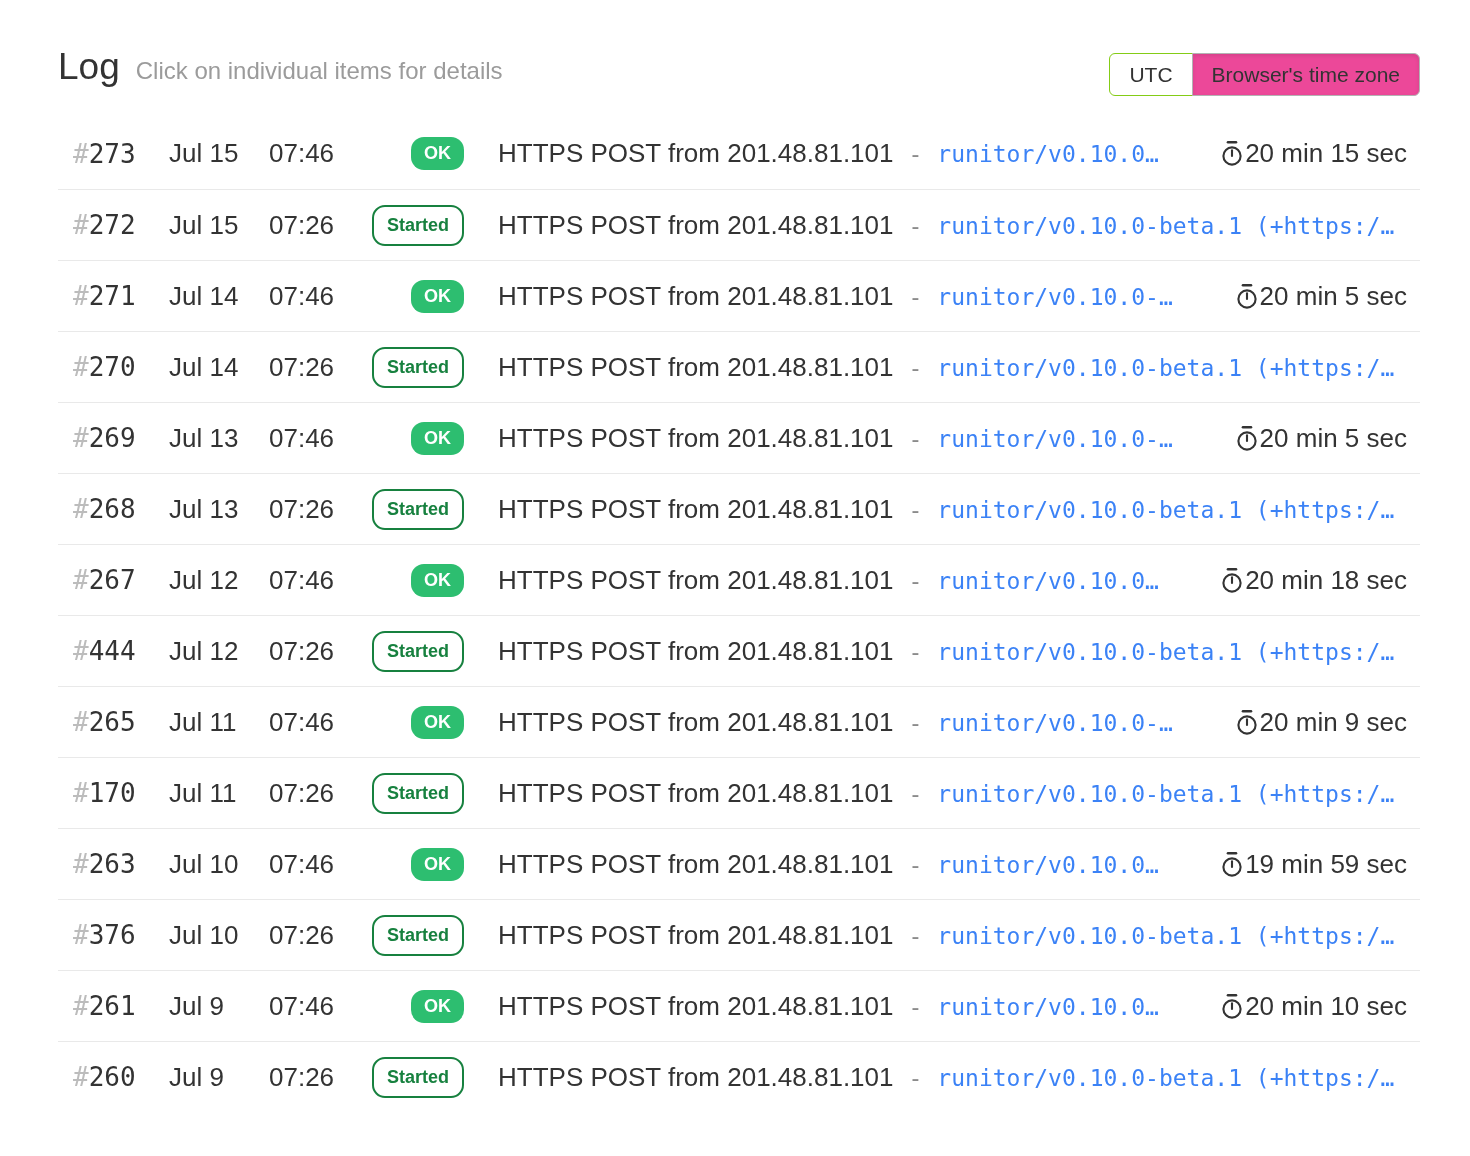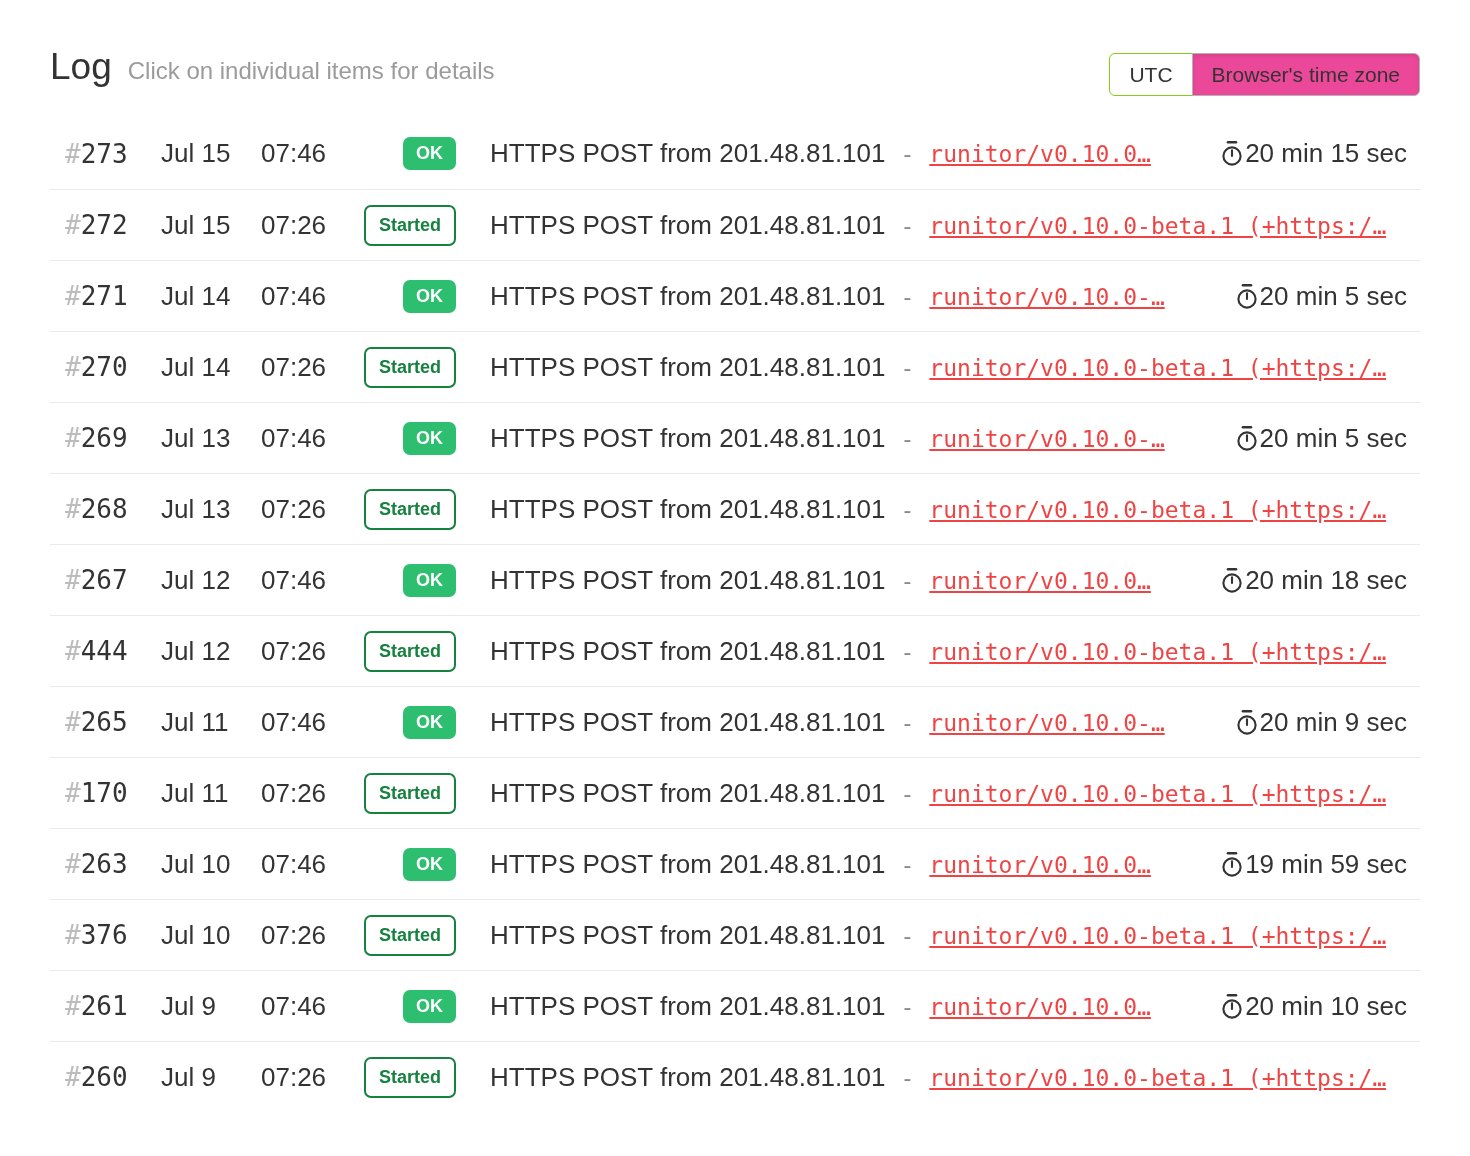"Log" .container { margin-left: none -> 8px }
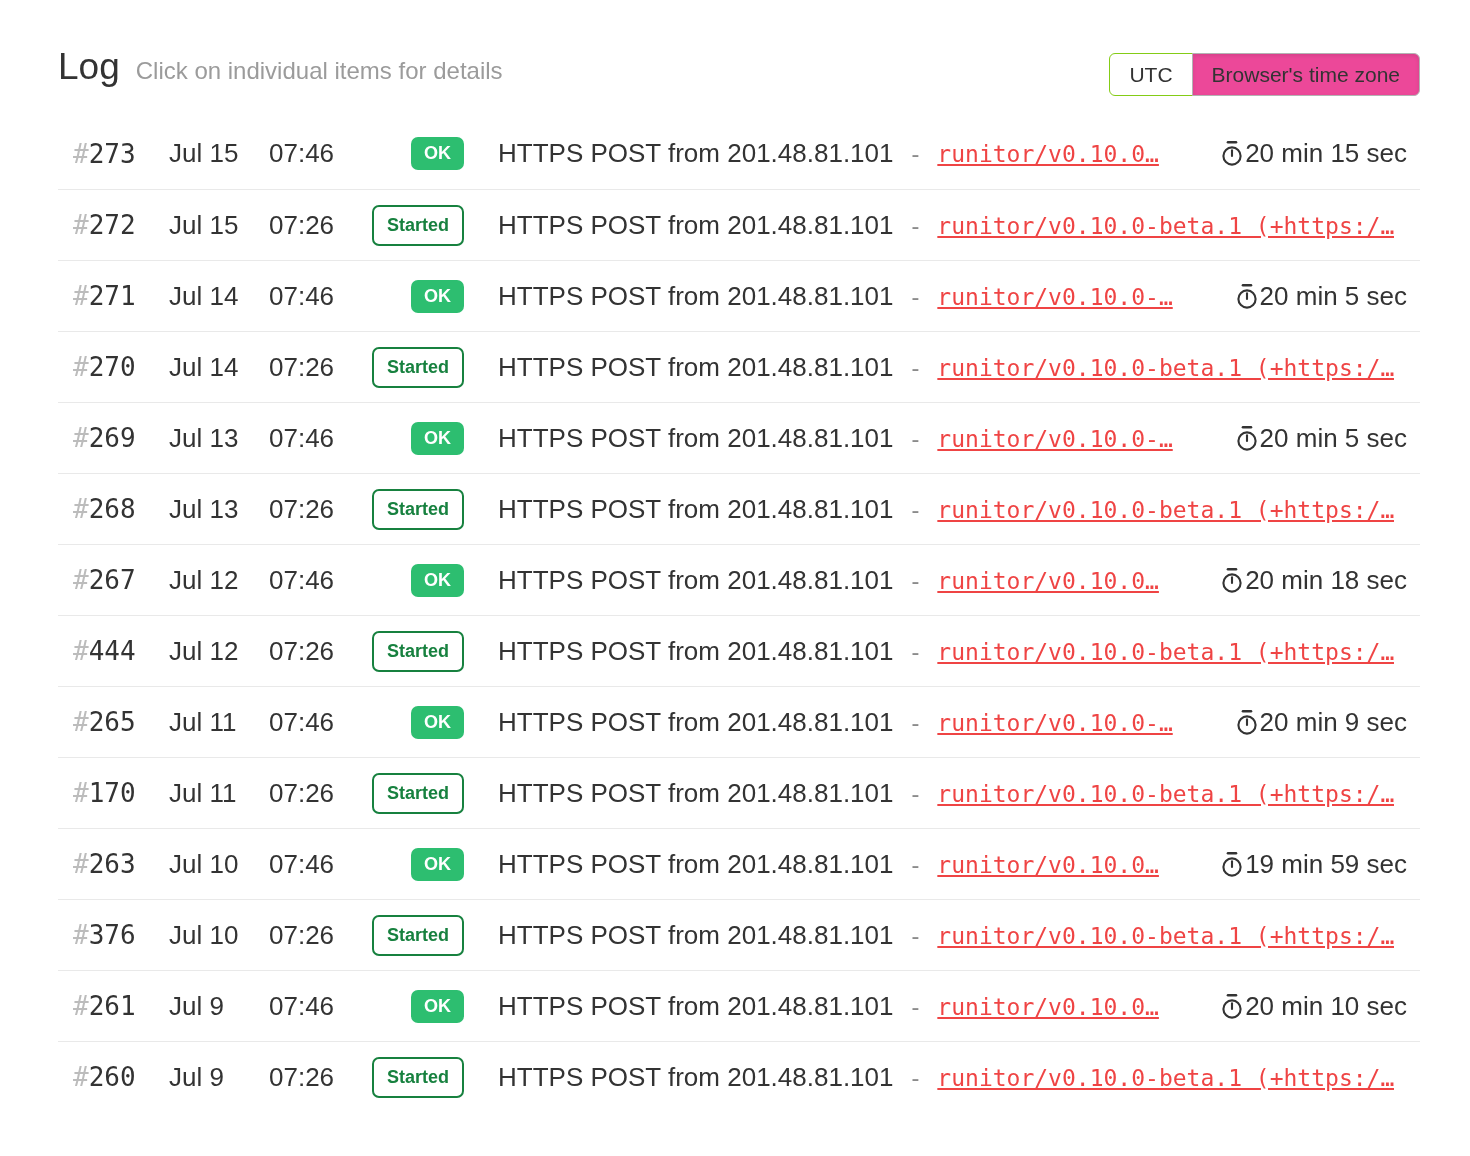"OK" .badge { border-radius: 7px -> 13px }
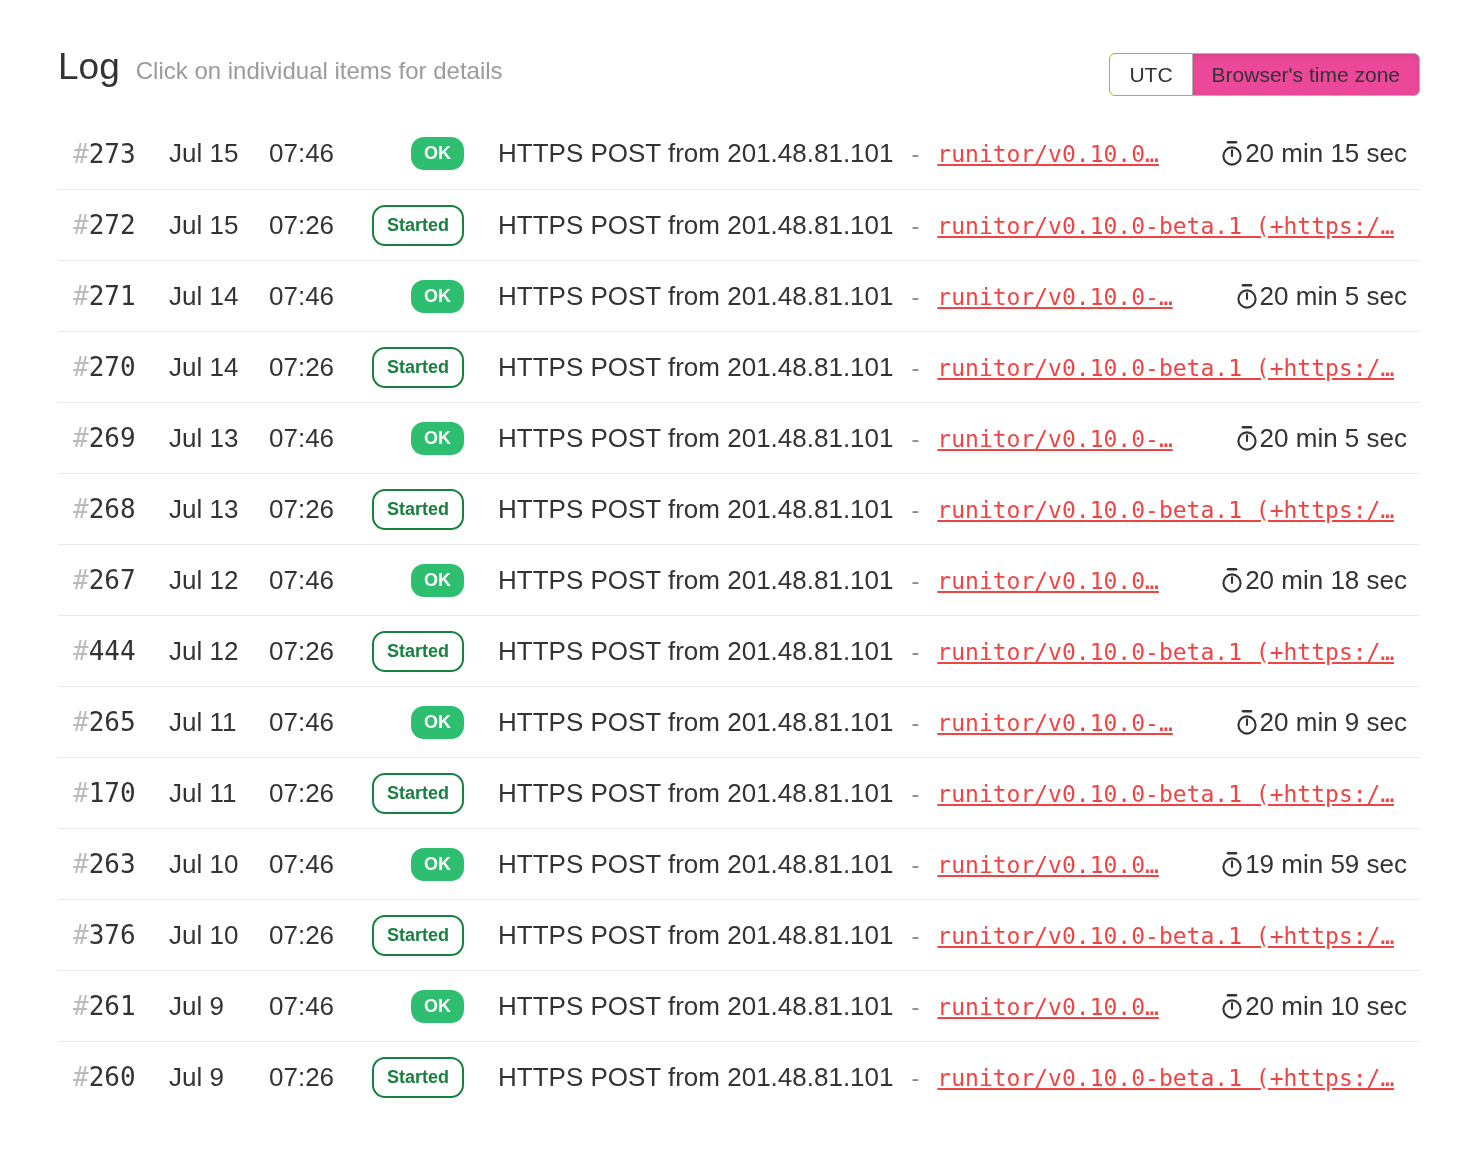"runitor/v0.10.0…" .agent { color: #ef4444 -> #3b82f6; text-decoration: underline -> none }
